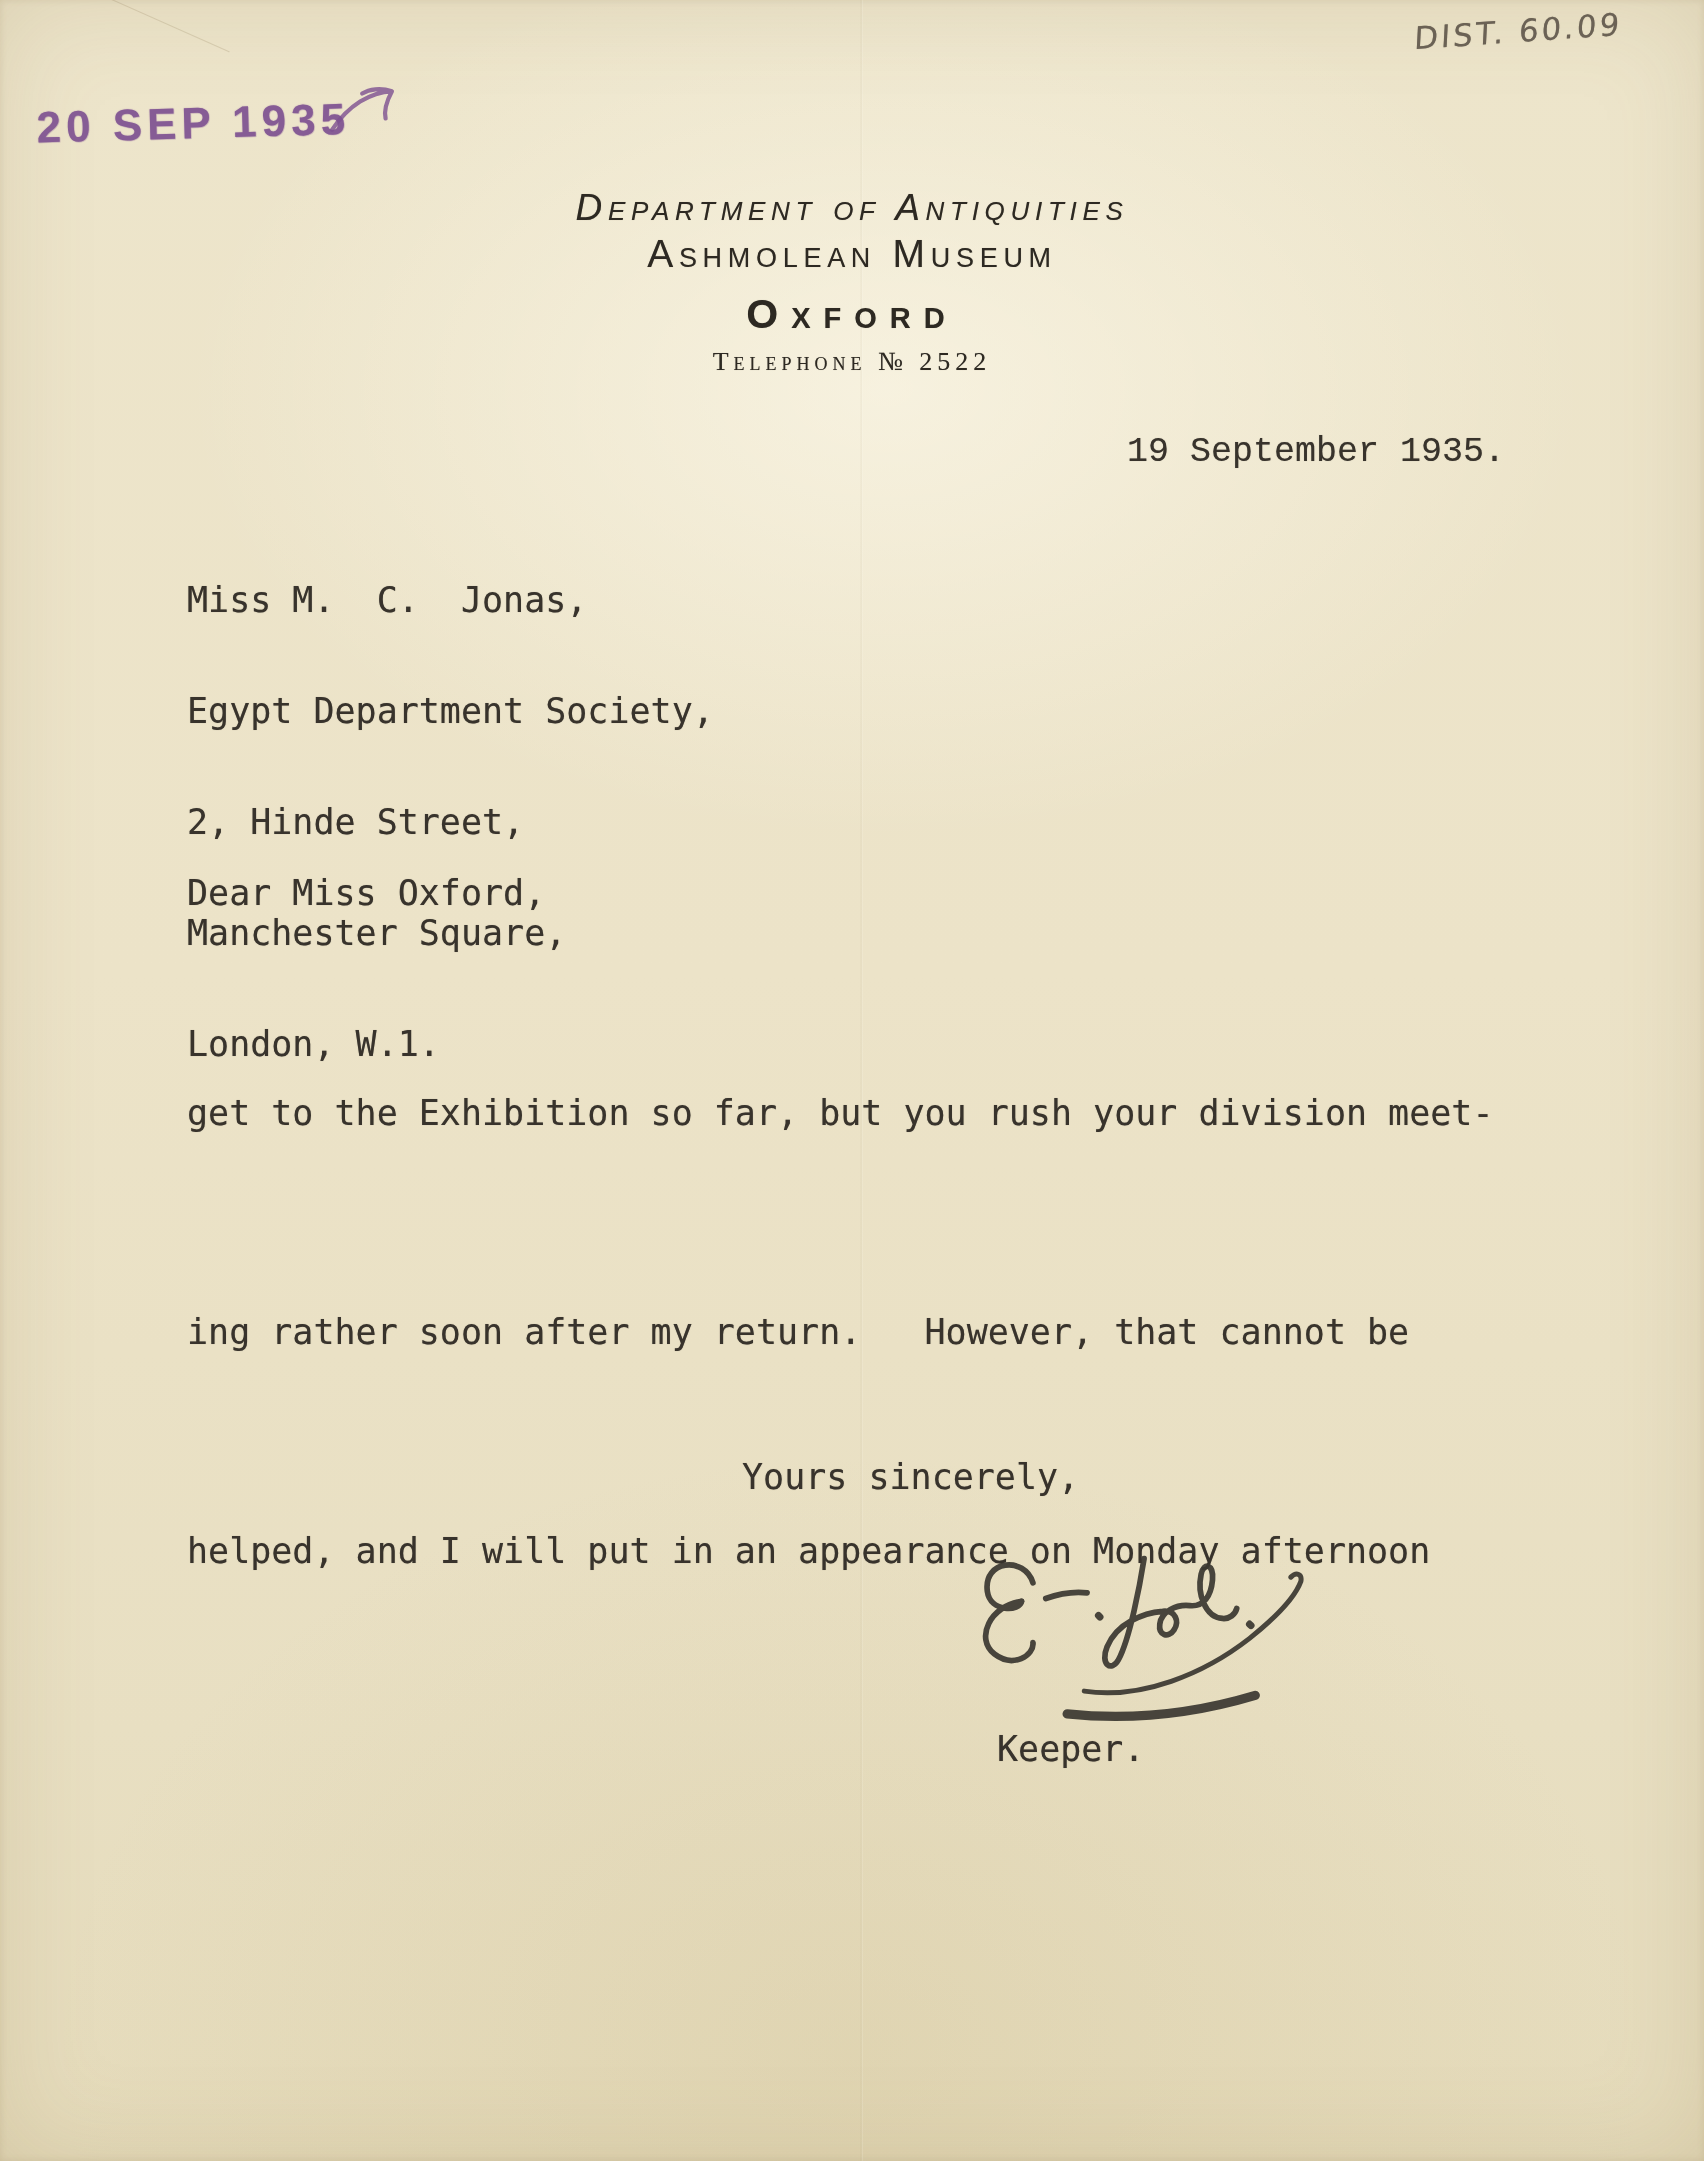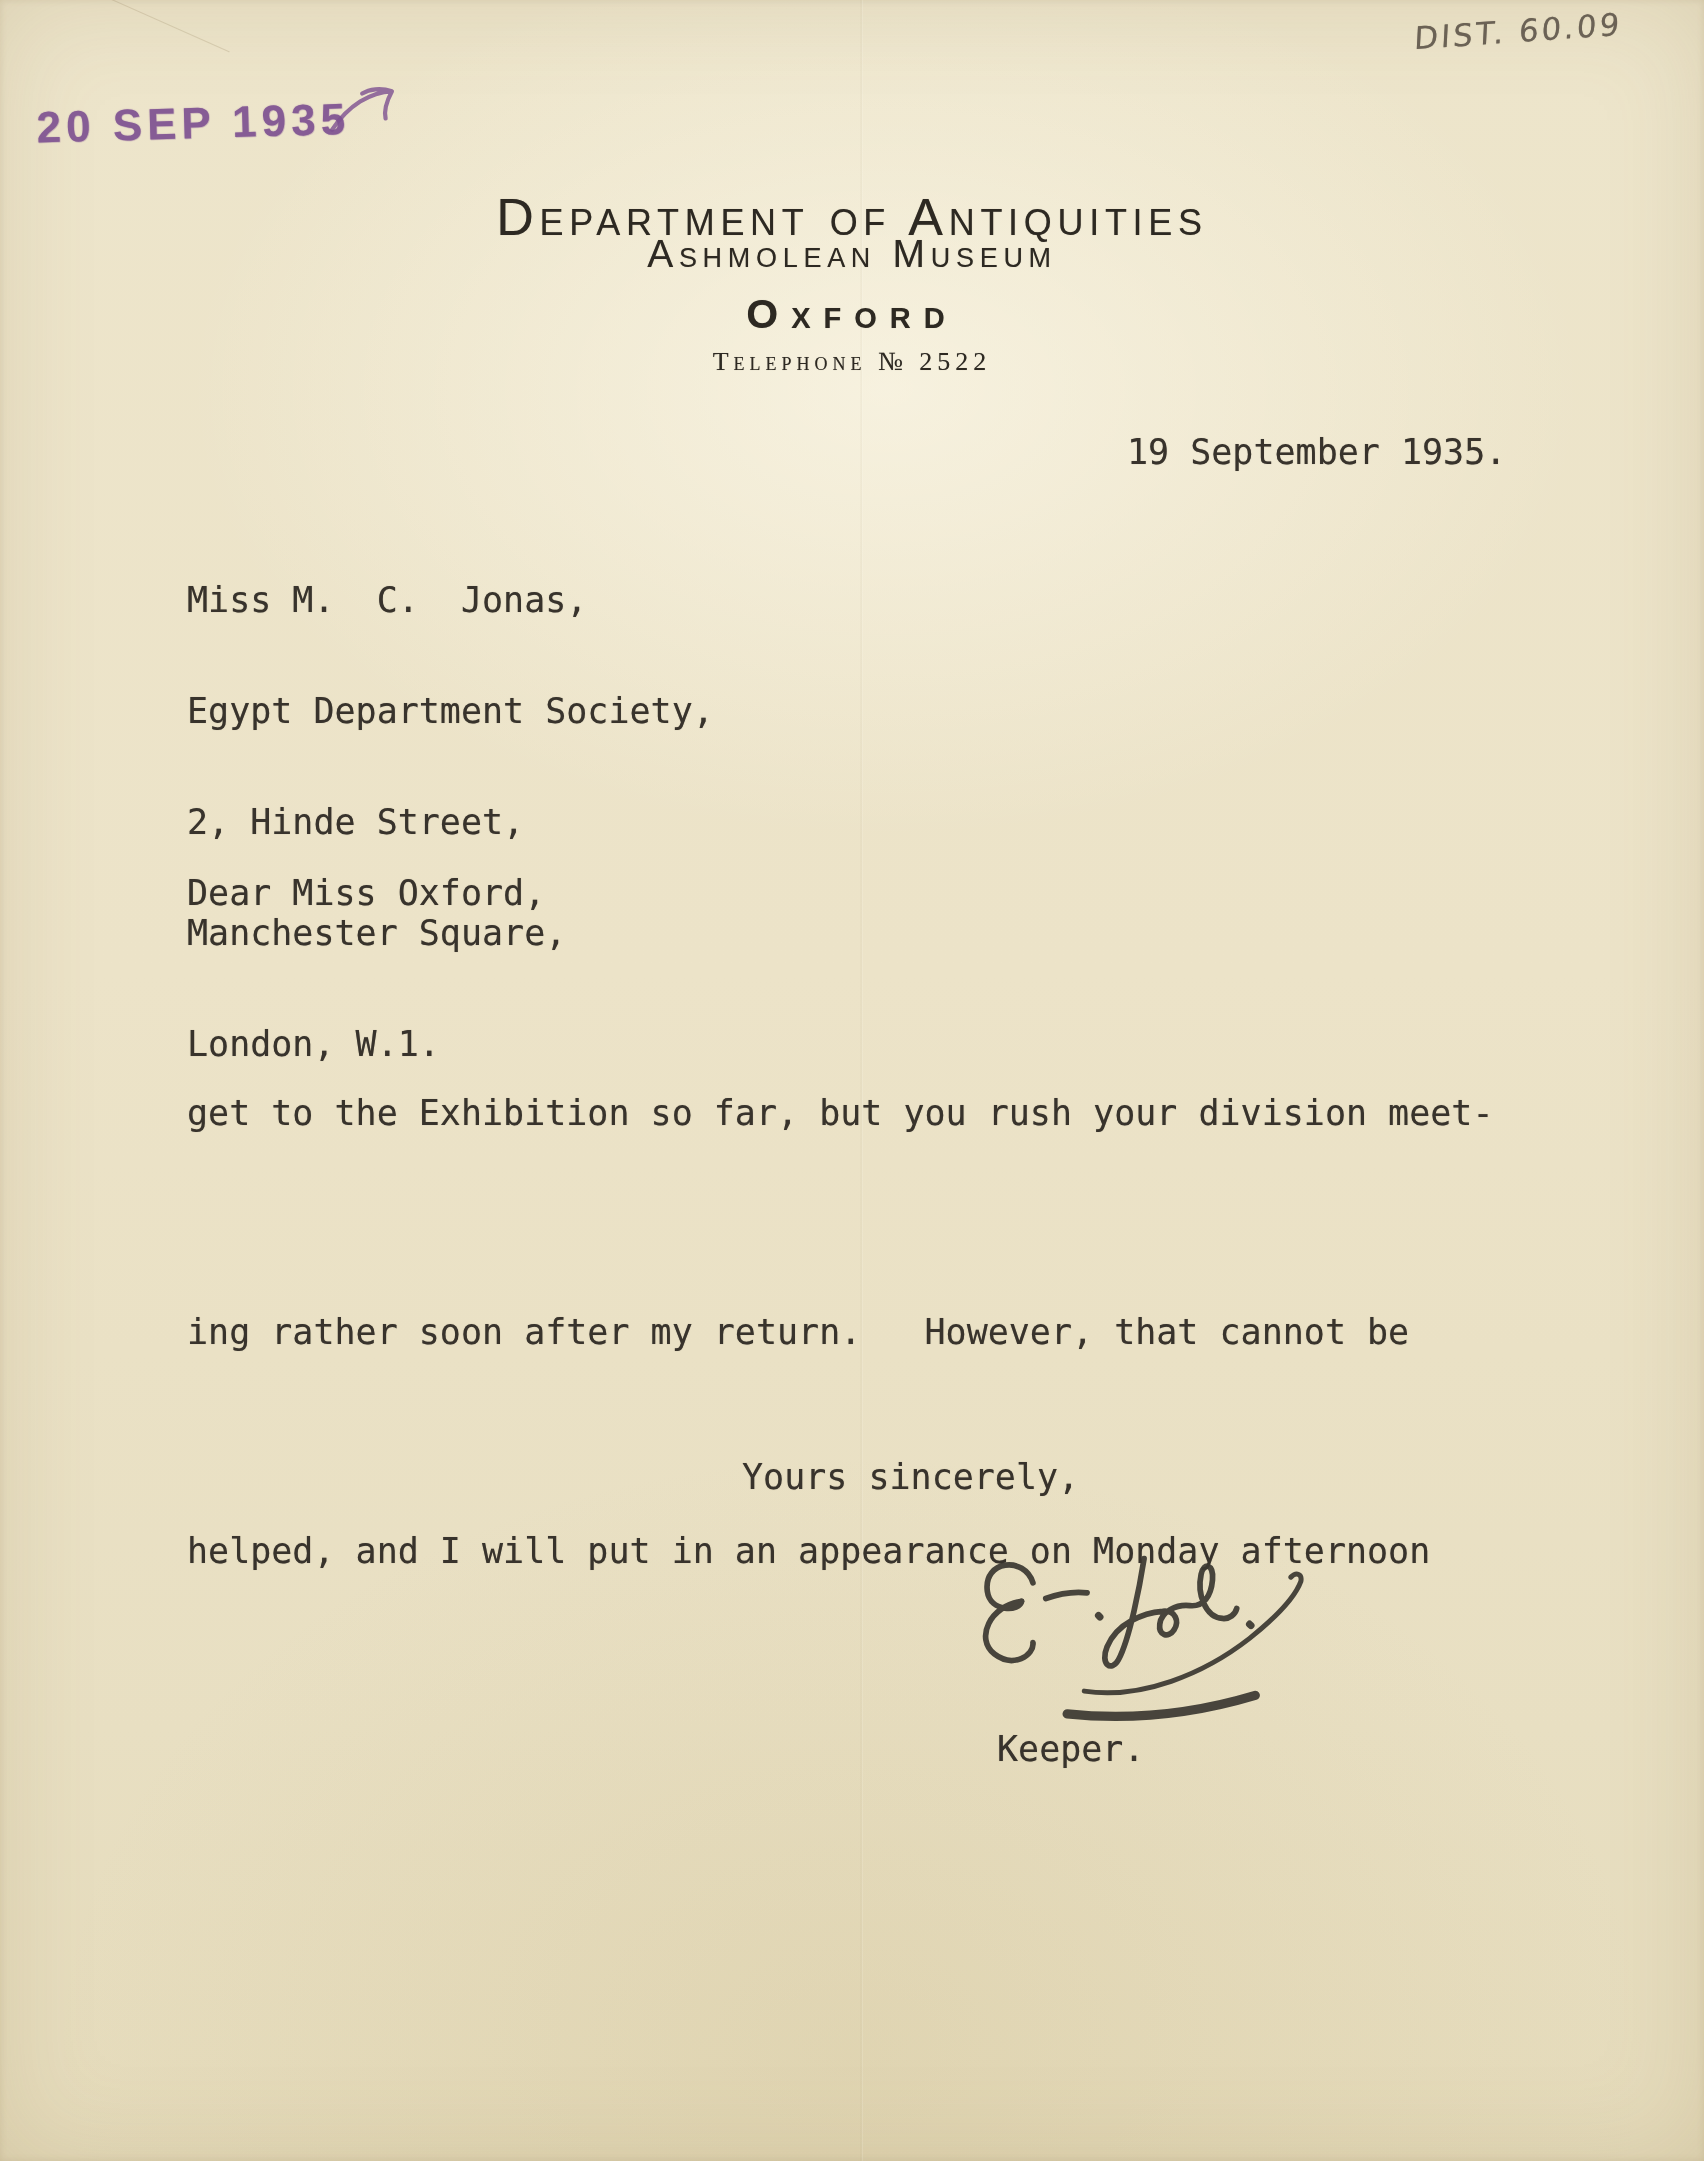"Department of Antiquities" .lh-1 { font-size: 52px -> 37px; font-style: none -> italic }
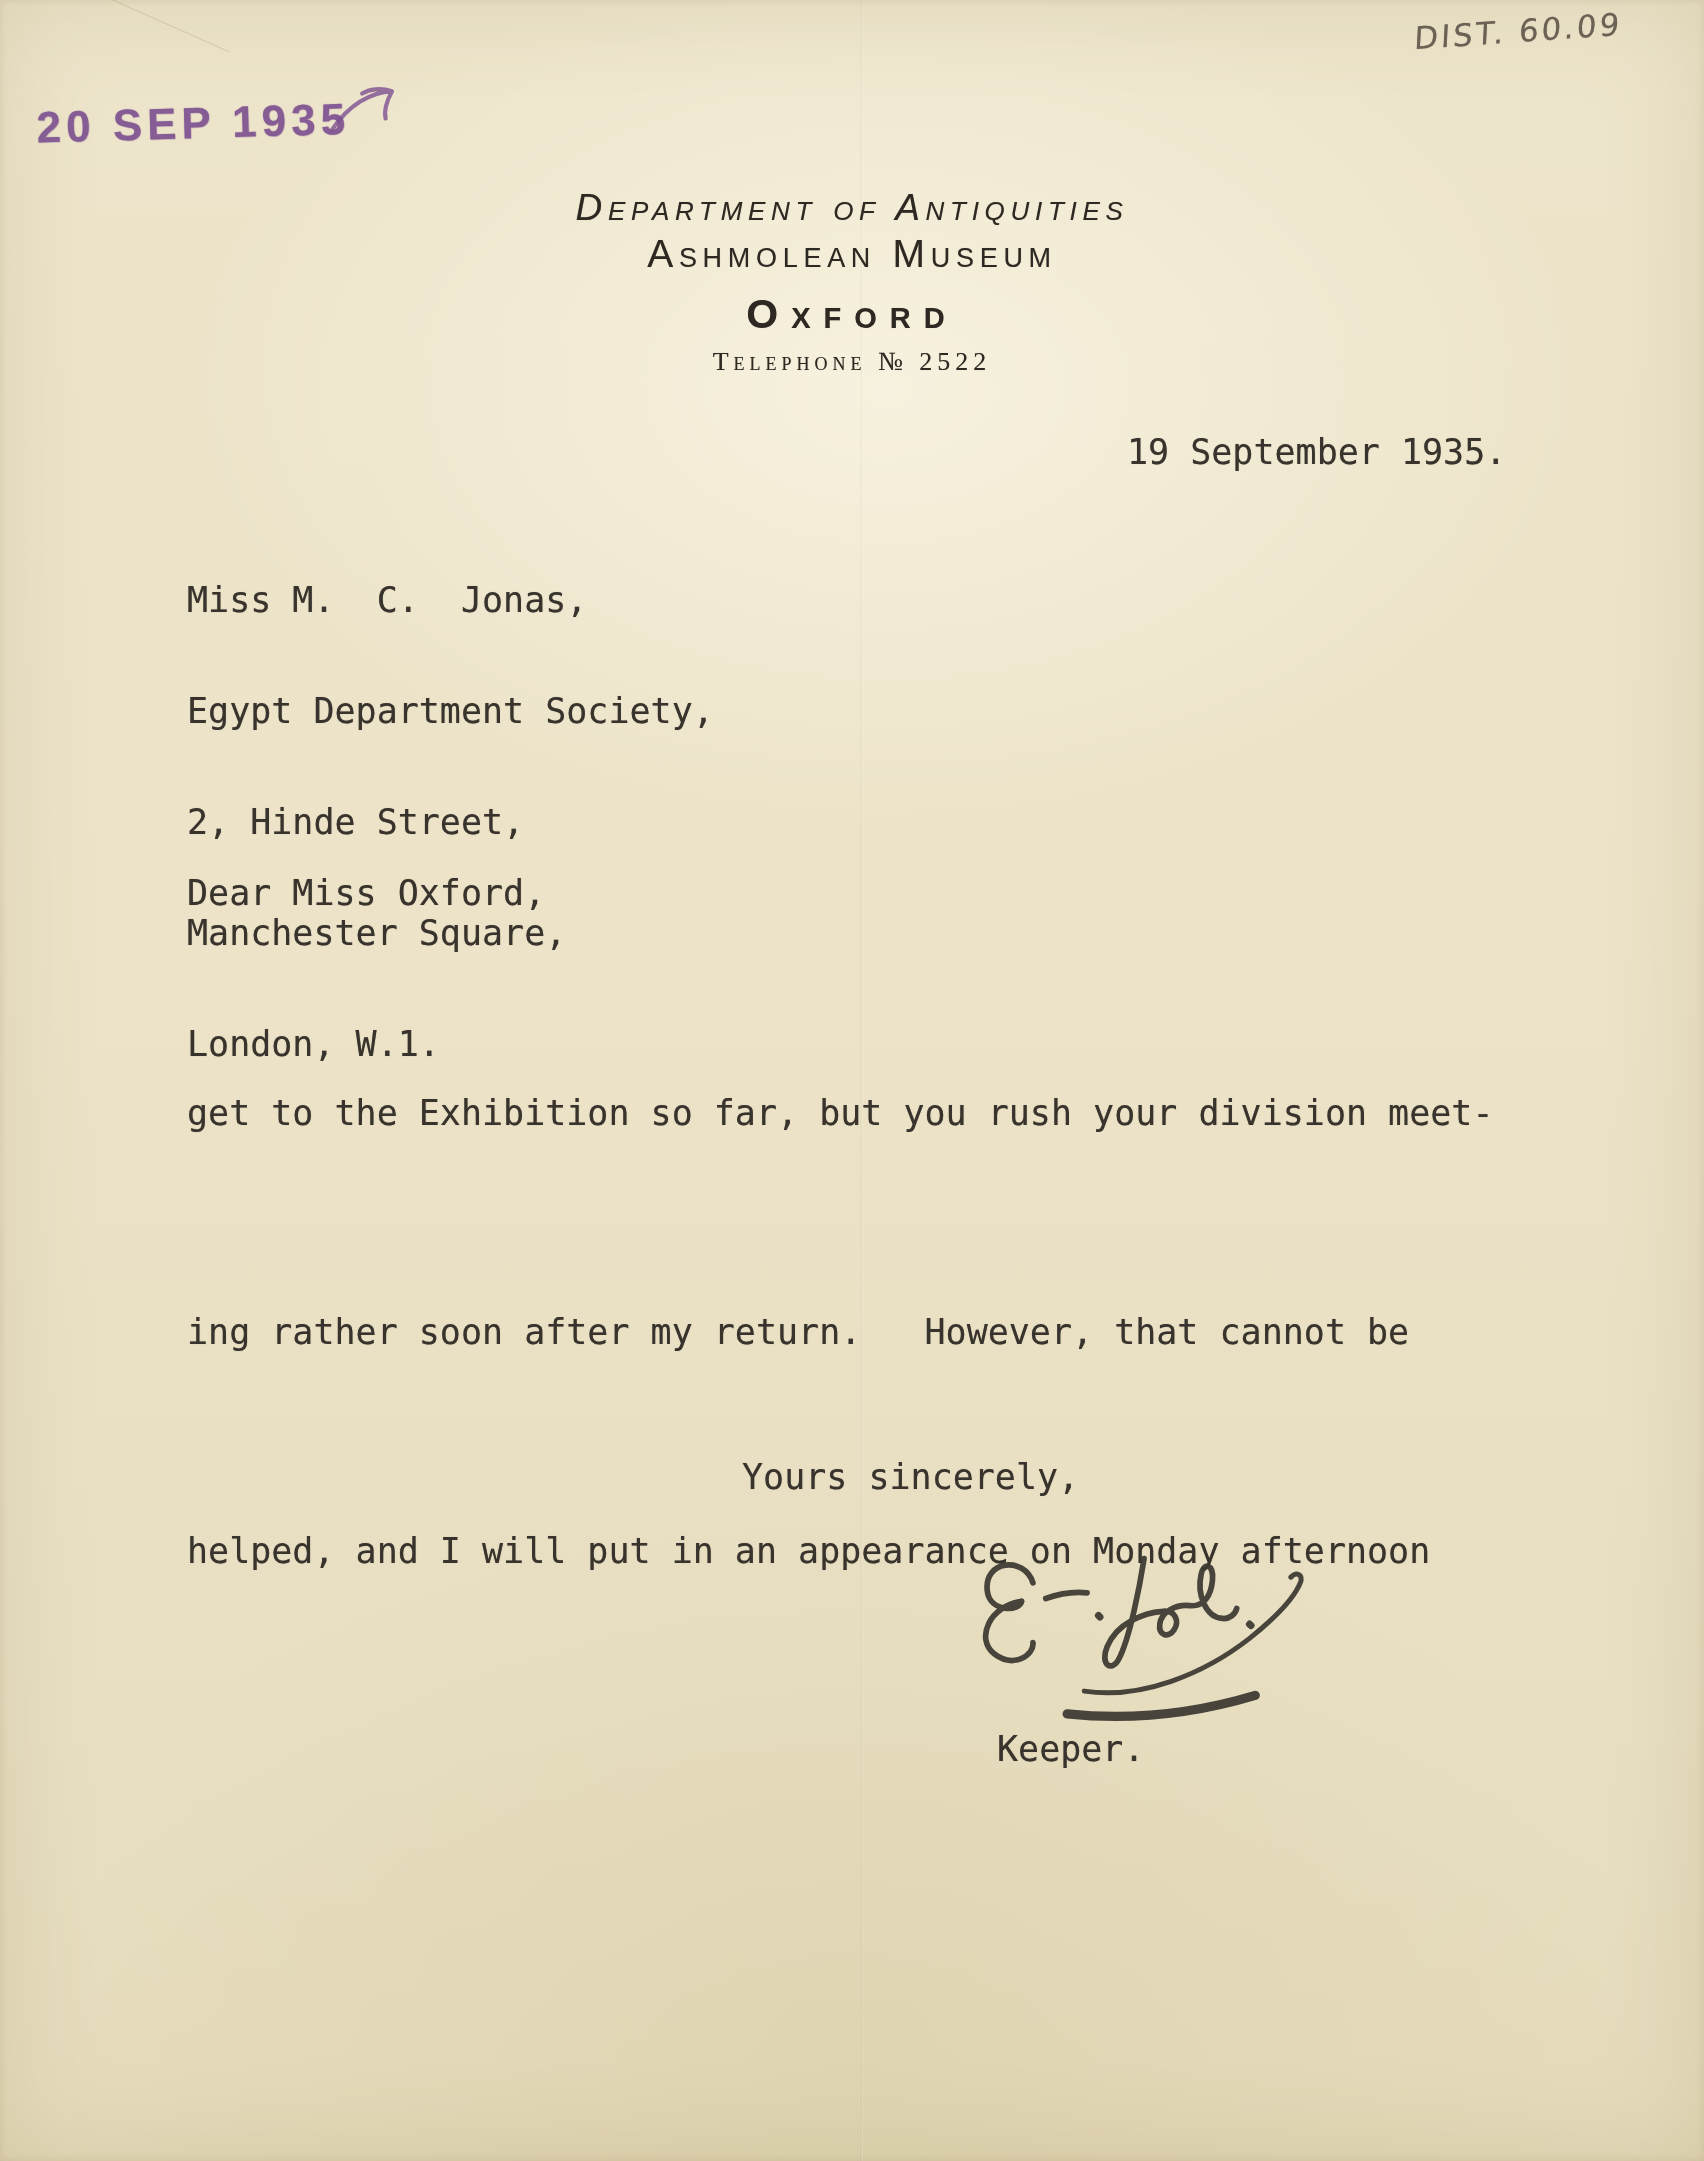"19 September 1935." .date { font-family: none -> Liberation Mono, monospace }
